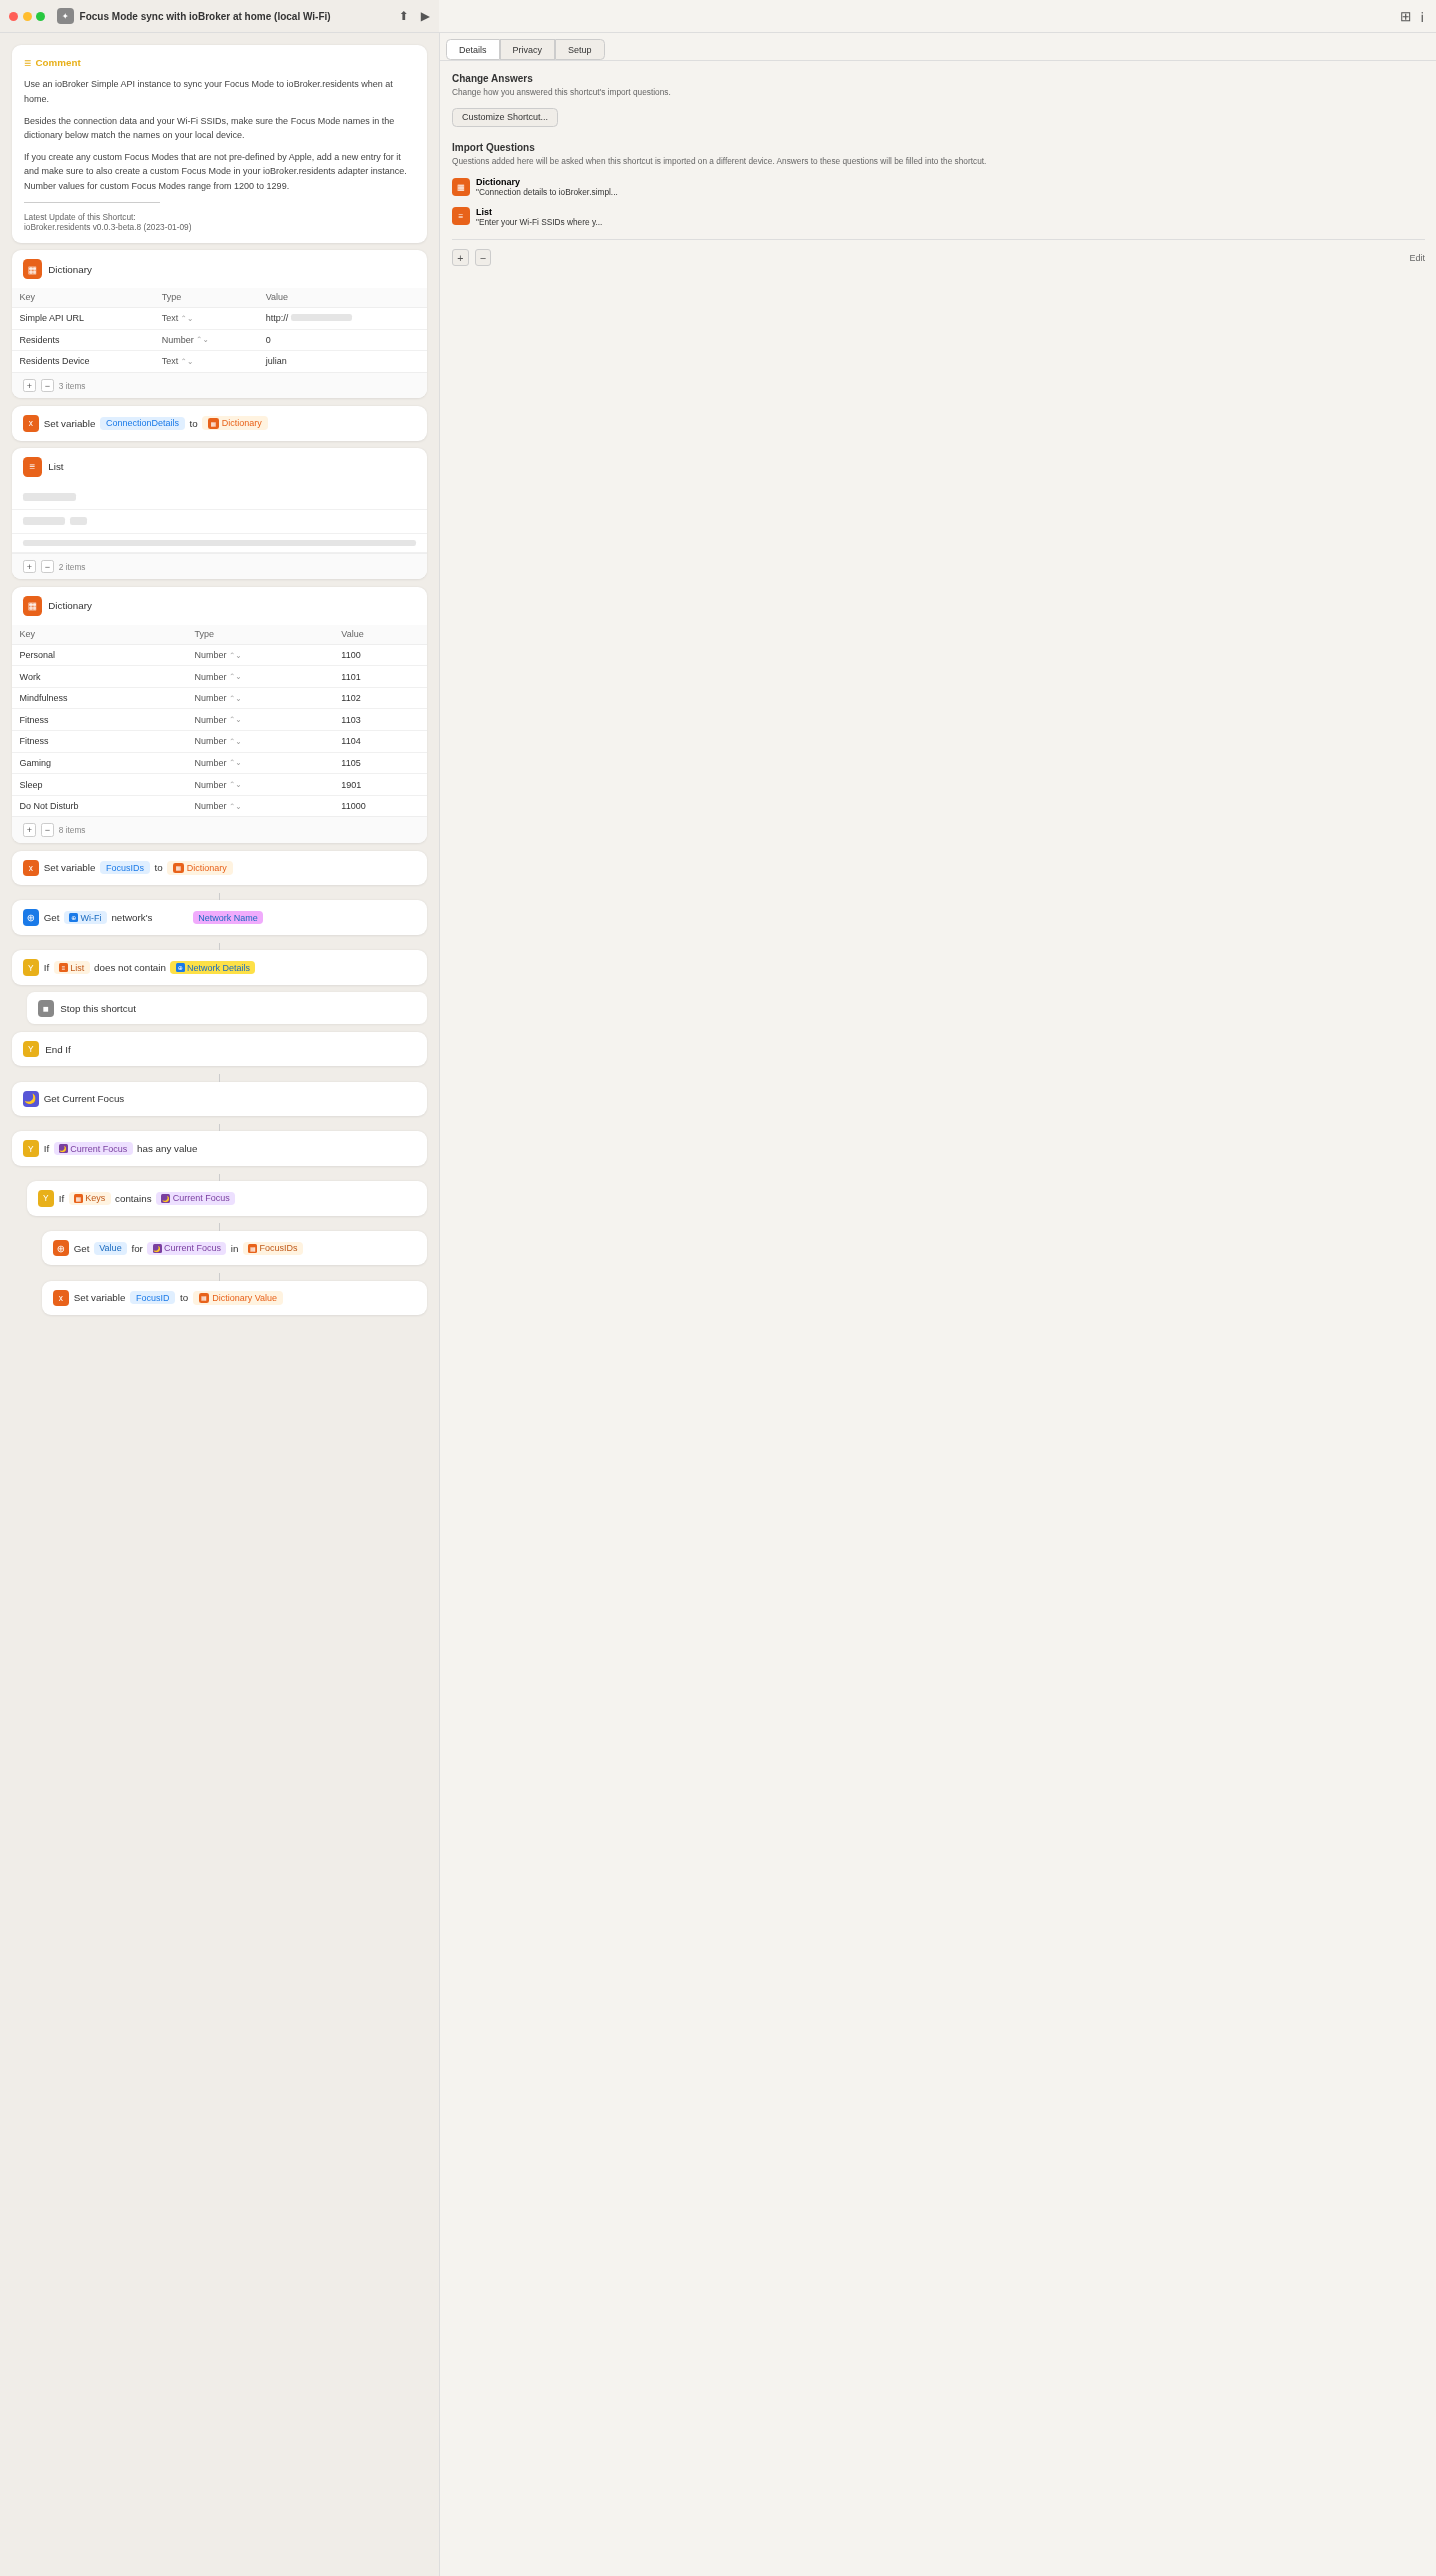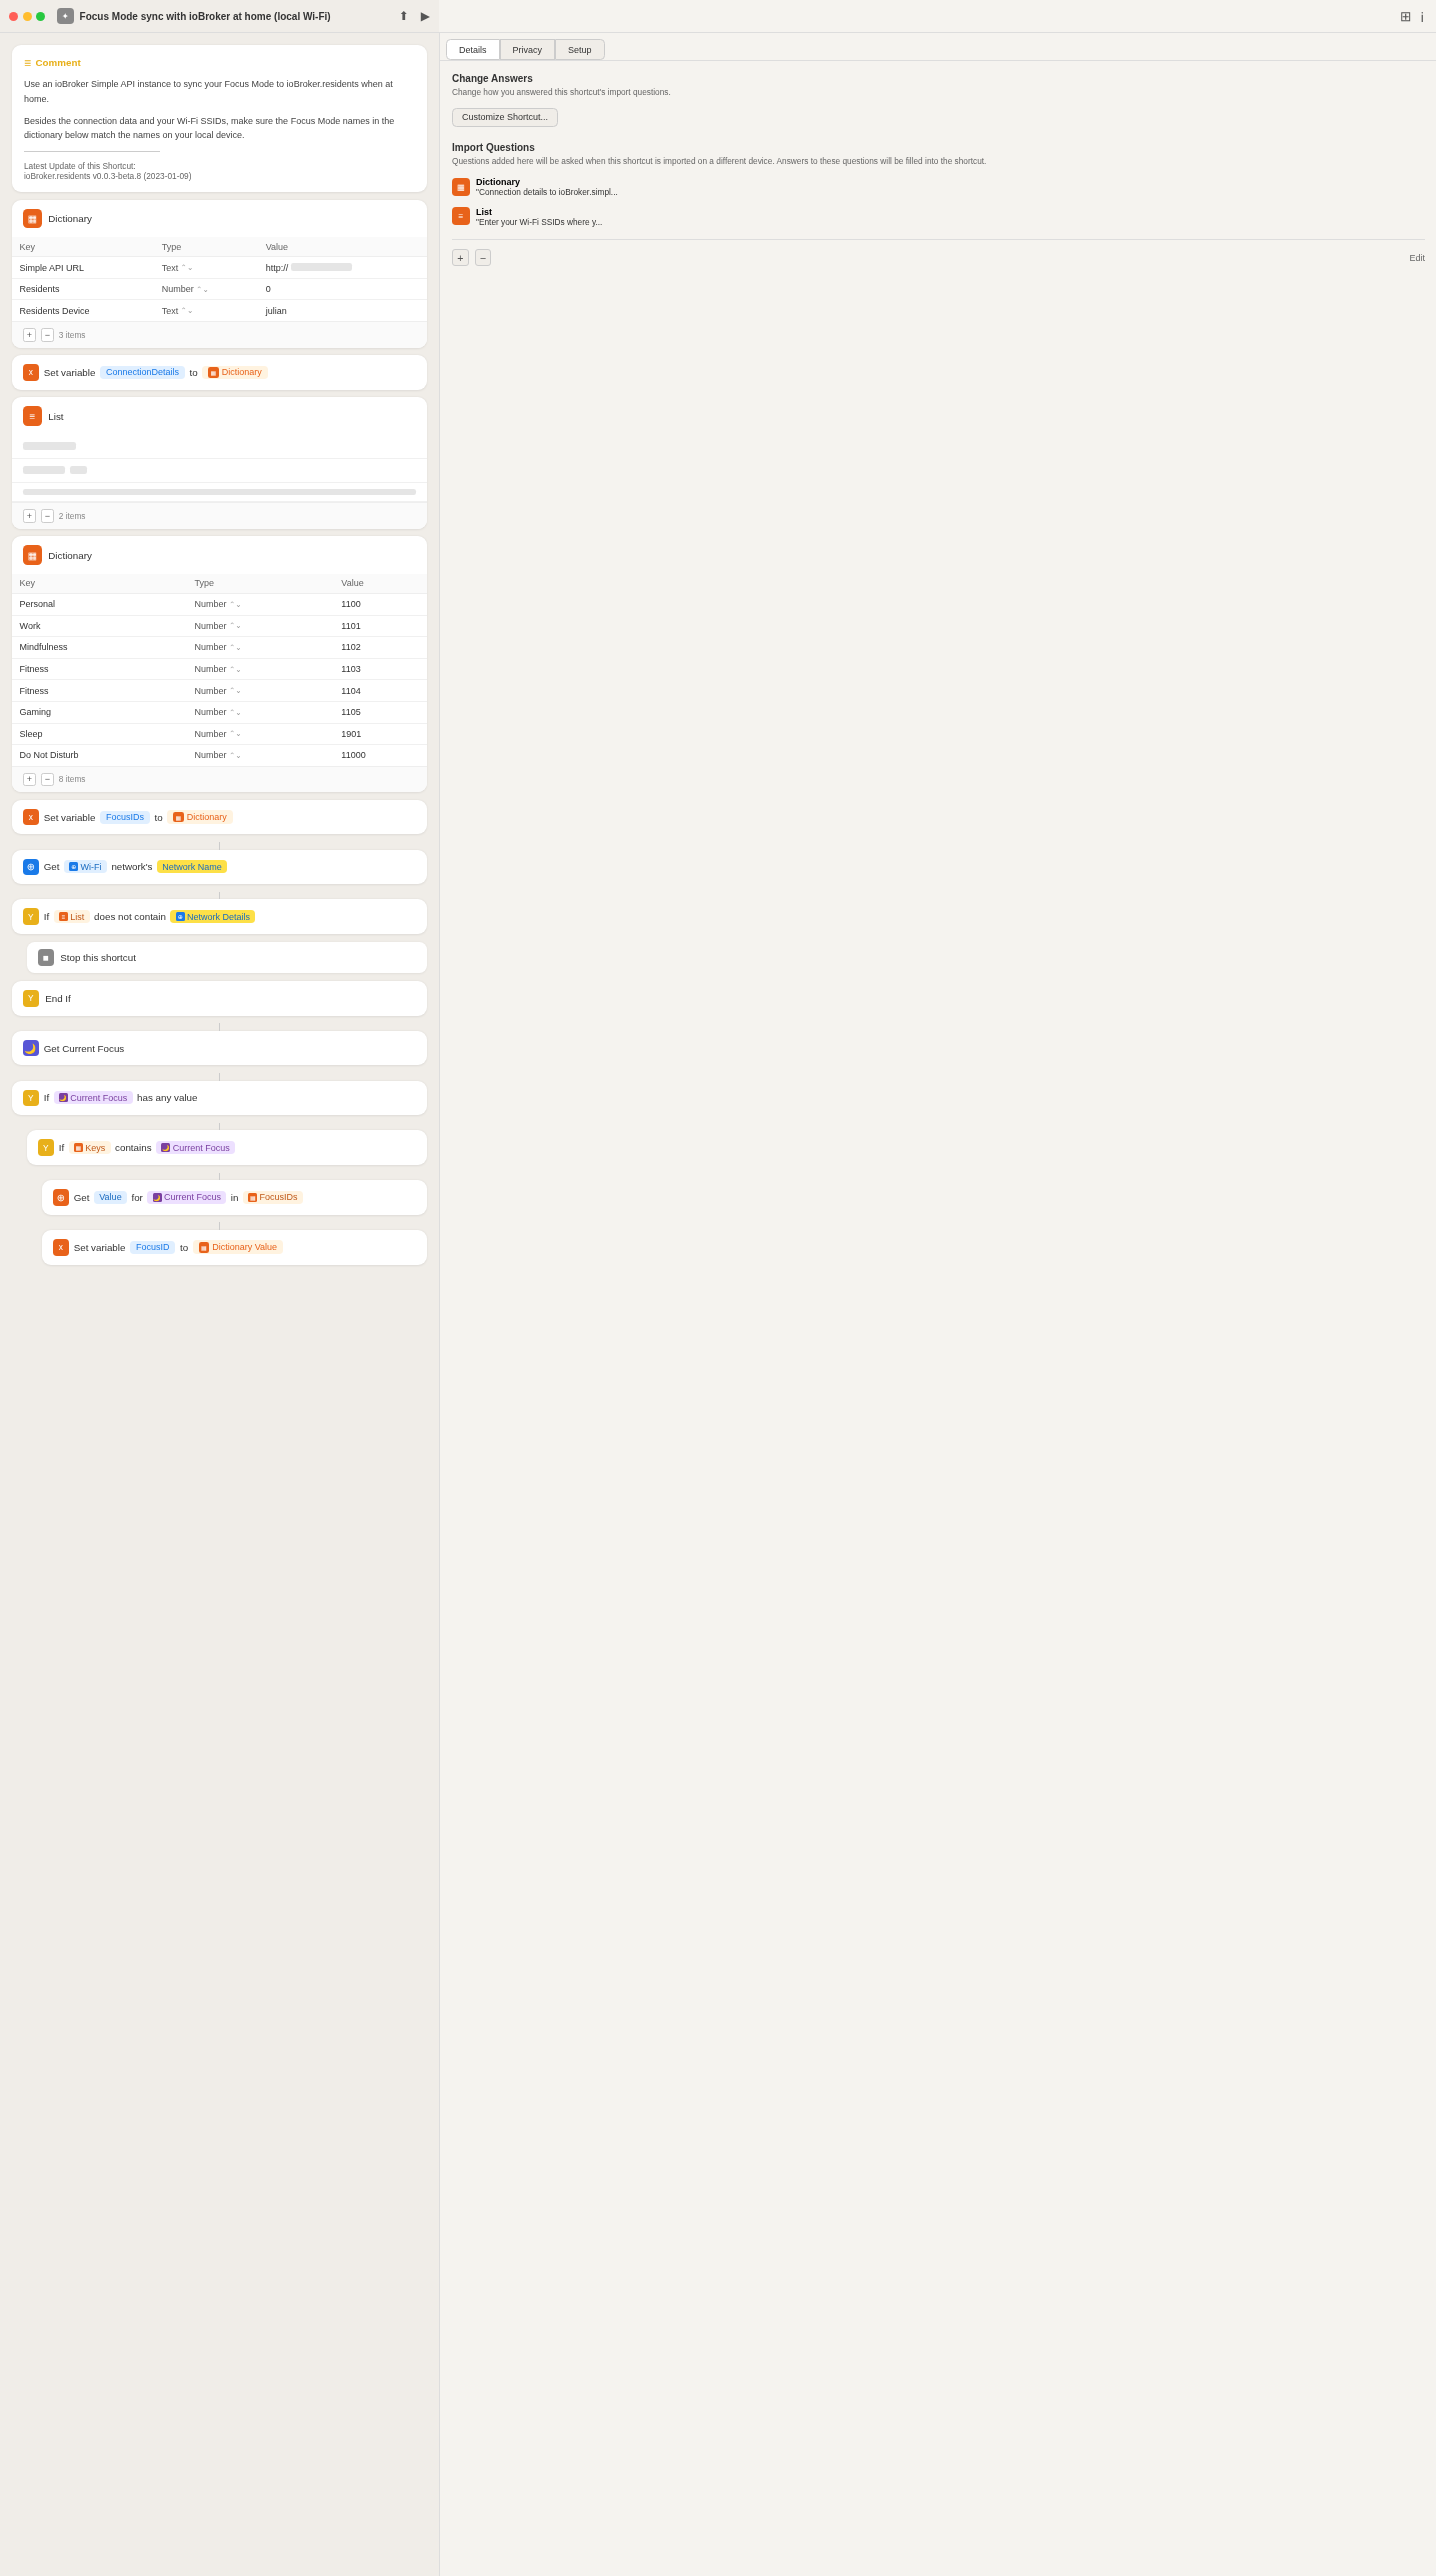"If you create any custom" p { html: none -> <p>If you create any custom Focus Modes that are not pre-defined by Apple, add a new entry for it and make sure to also create a custom Focus Mode in your ioBroker.residents adapter instance. Number values for custom Focus Modes range from 1200 to 1299.</p> }
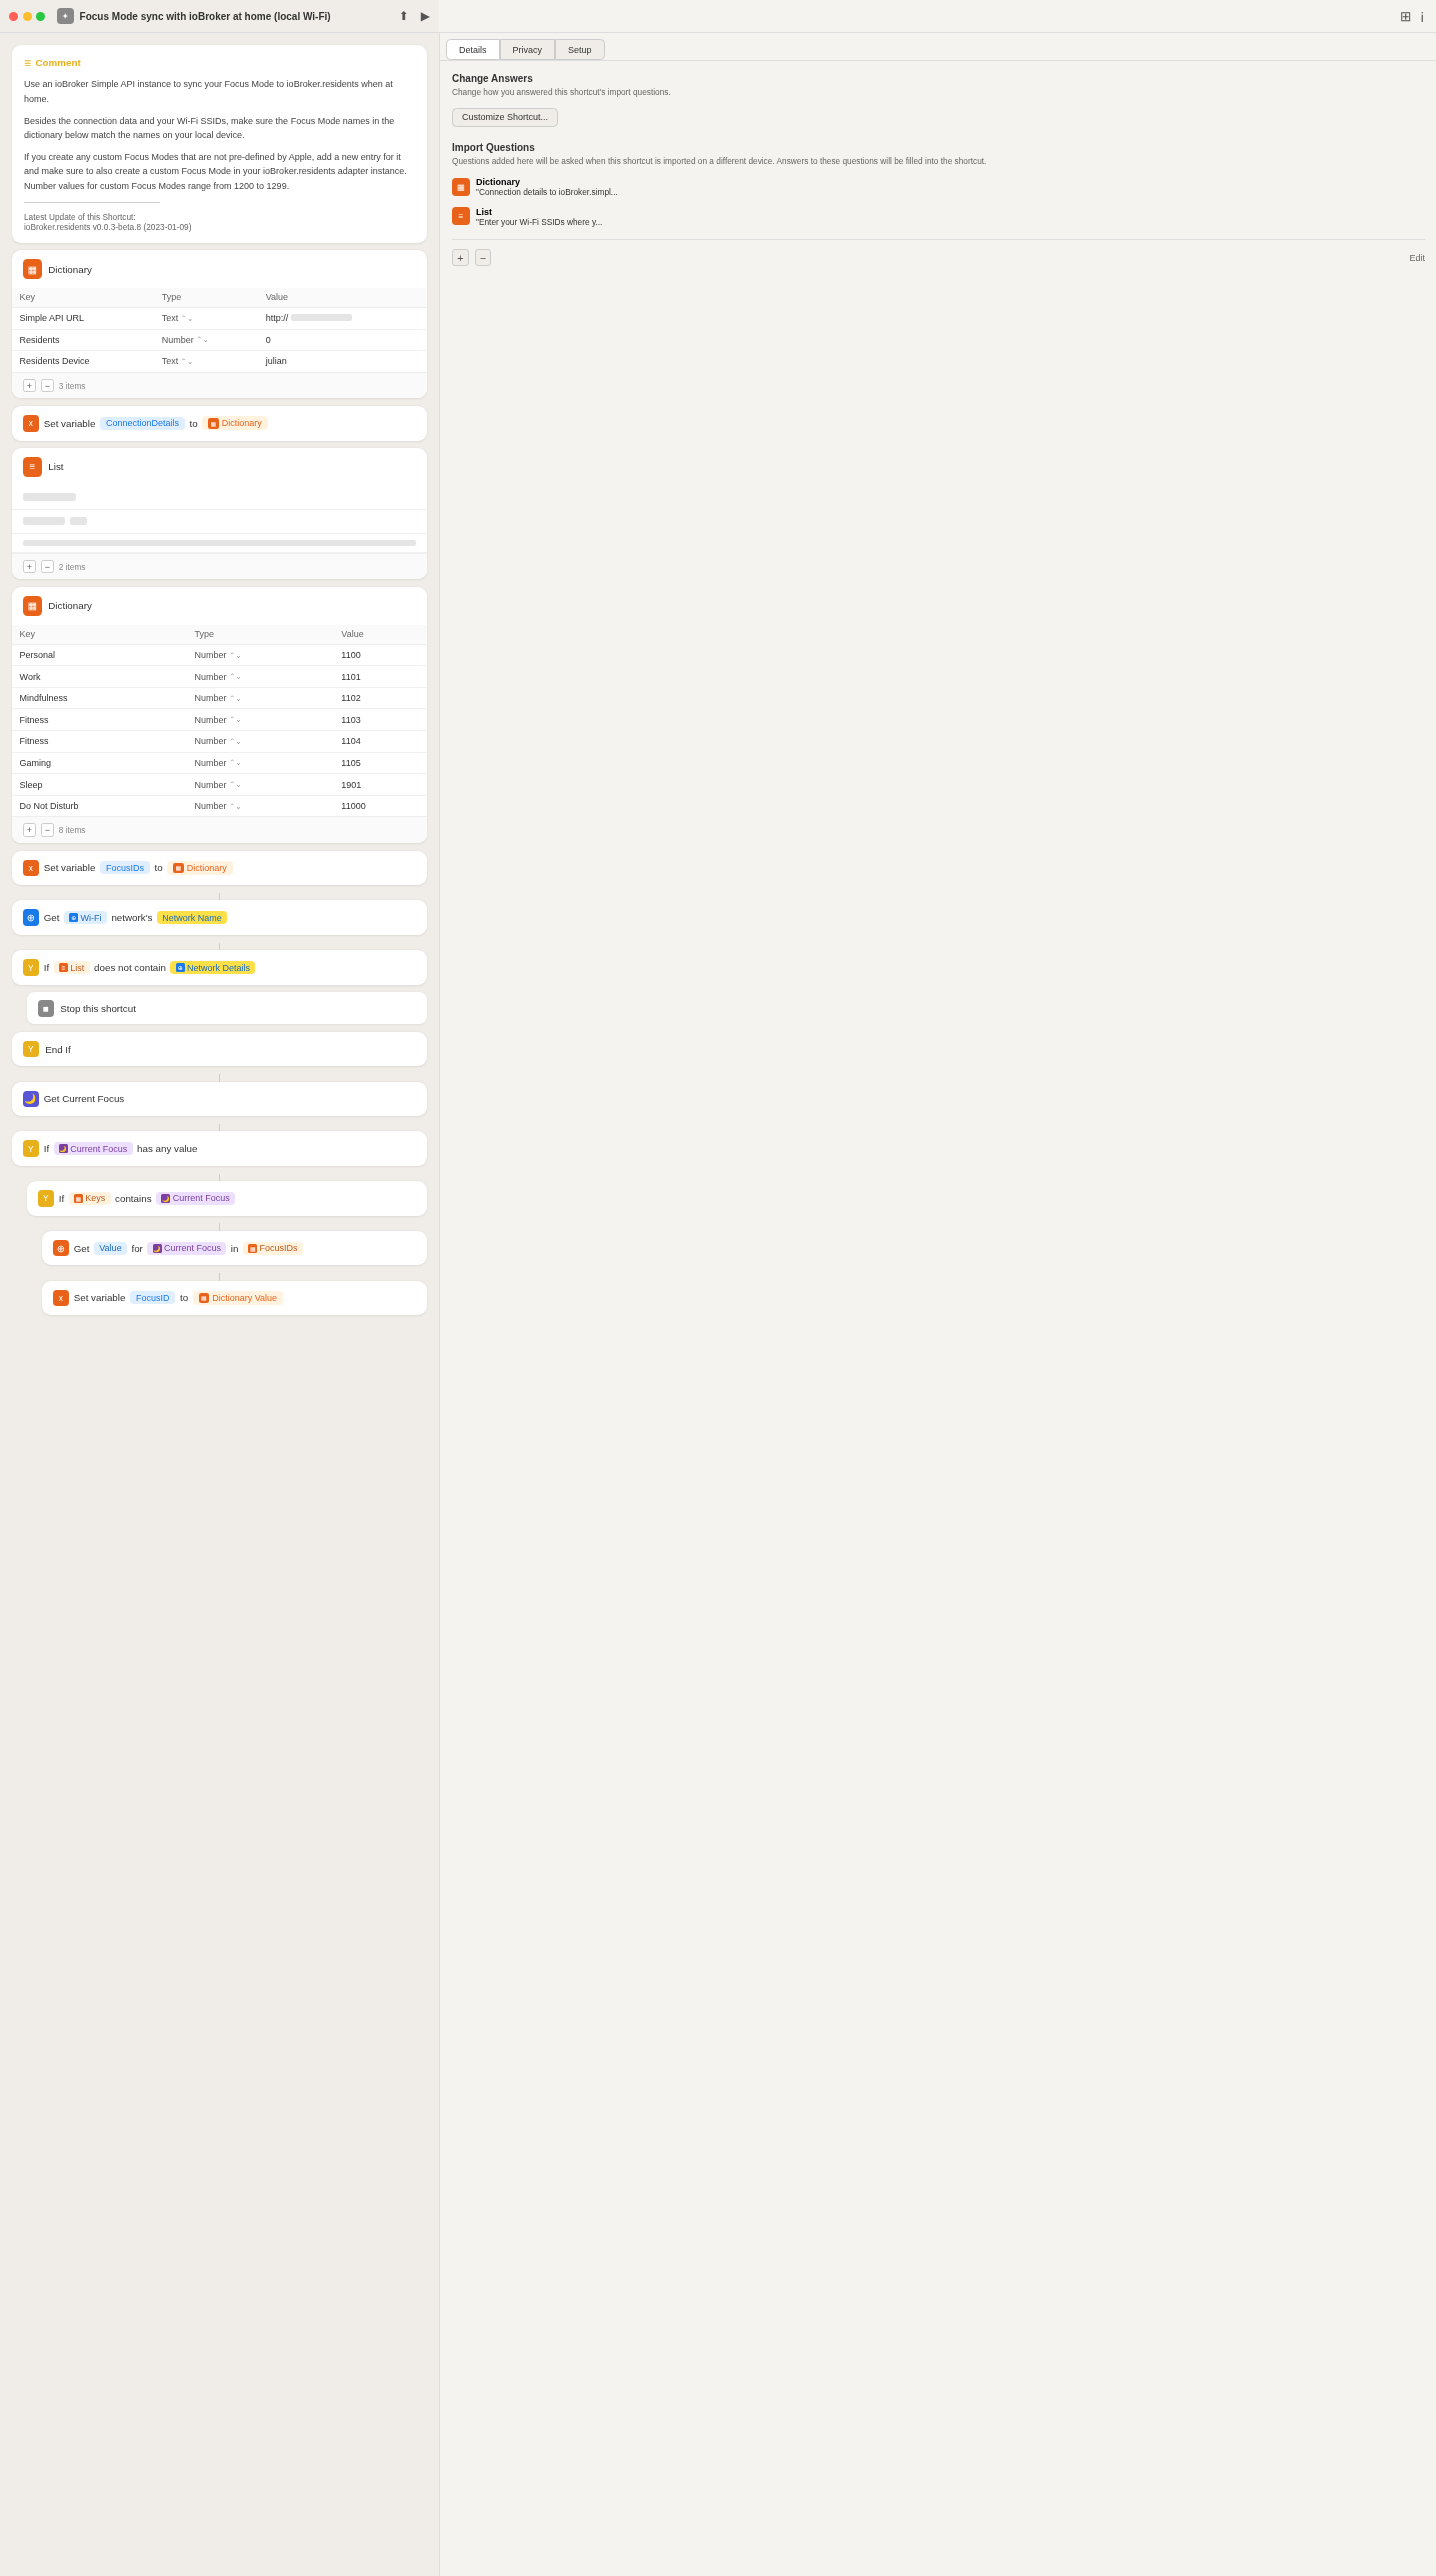"Network Name" span.action-token { background: #fde047 -> #f0abfc; margin-left: none -> 36px }
